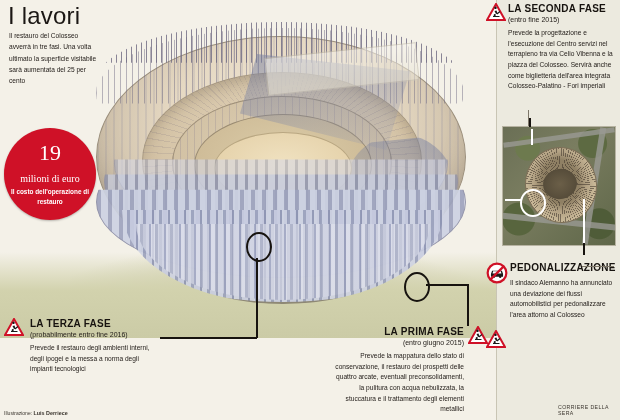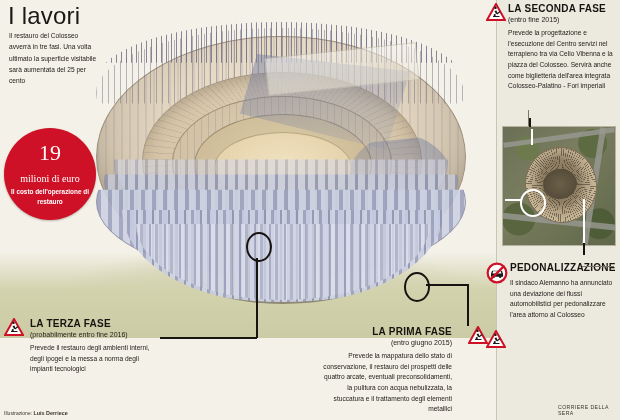"LA PRIMA FASE" div.note { left: 320px -> 332px }
